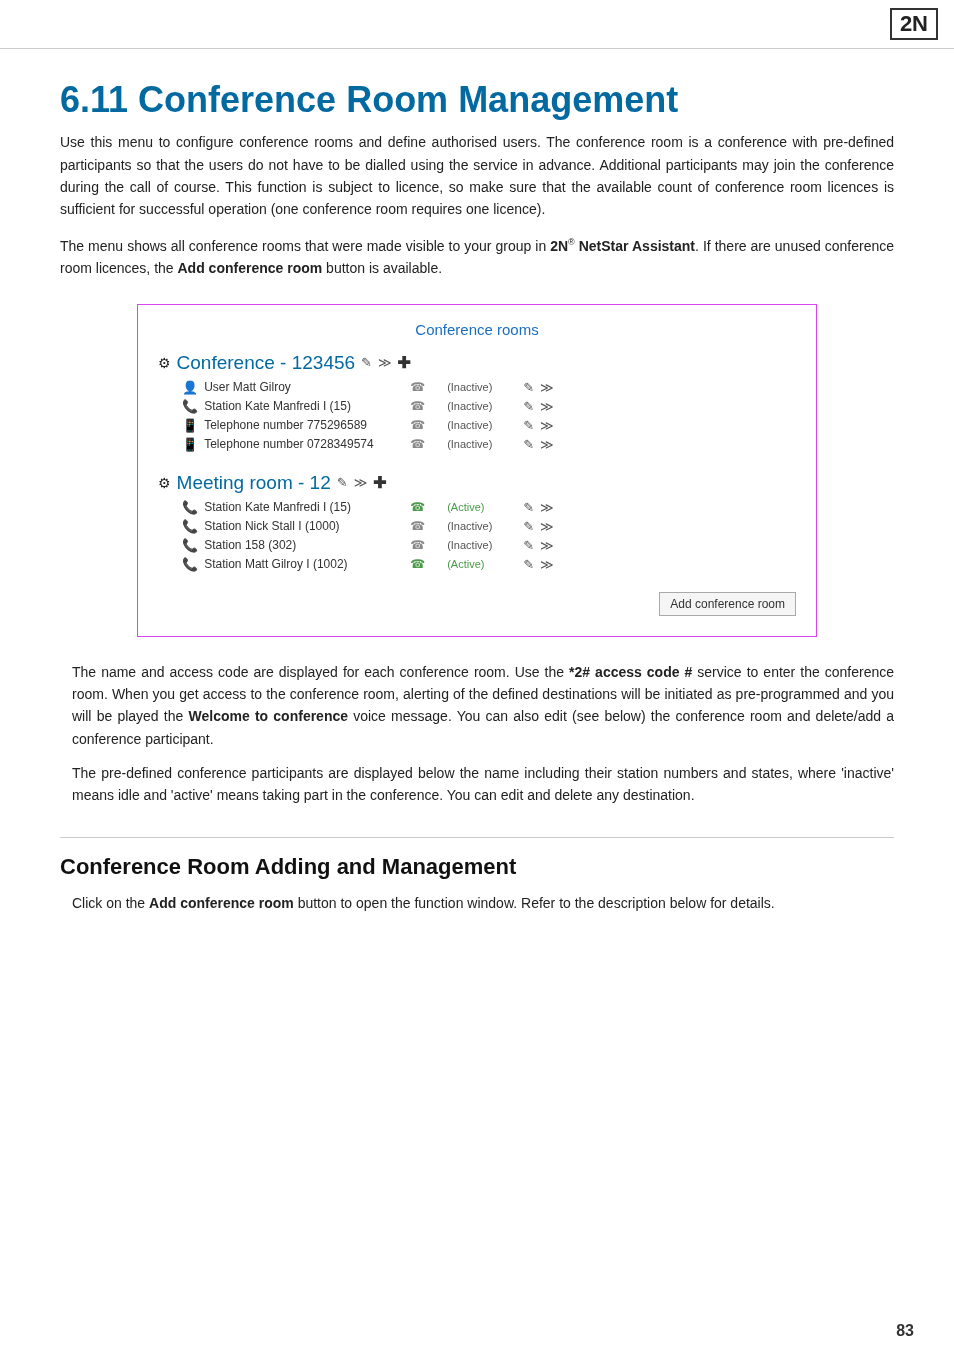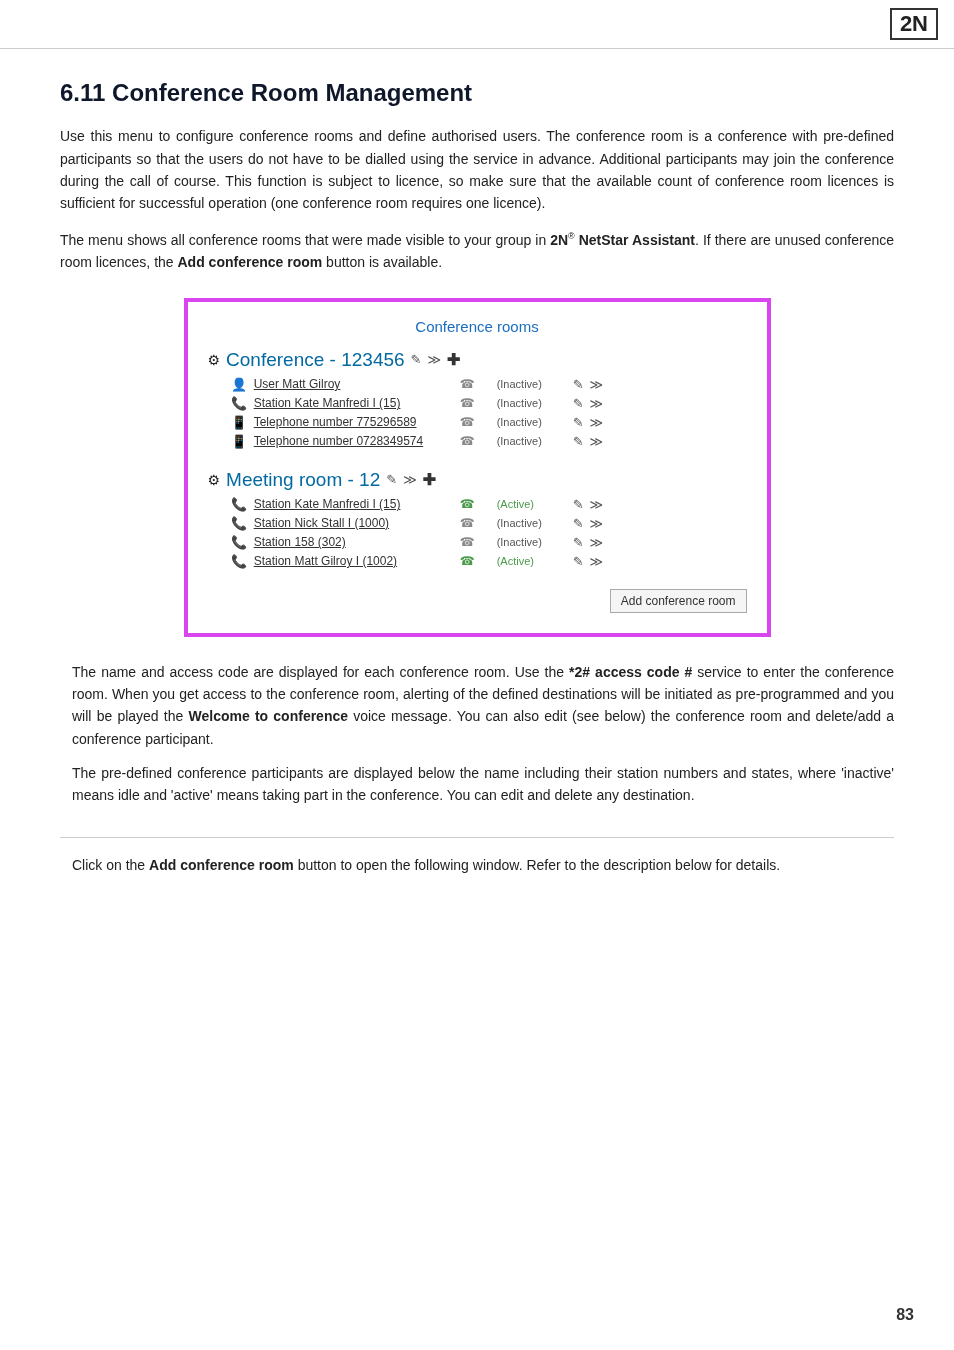"6.11 Conference Room Management" h1.page-title { color: #0f172a -> #0369a1; font-size: 24px -> 36px; margin-bottom: 18px -> 10px }
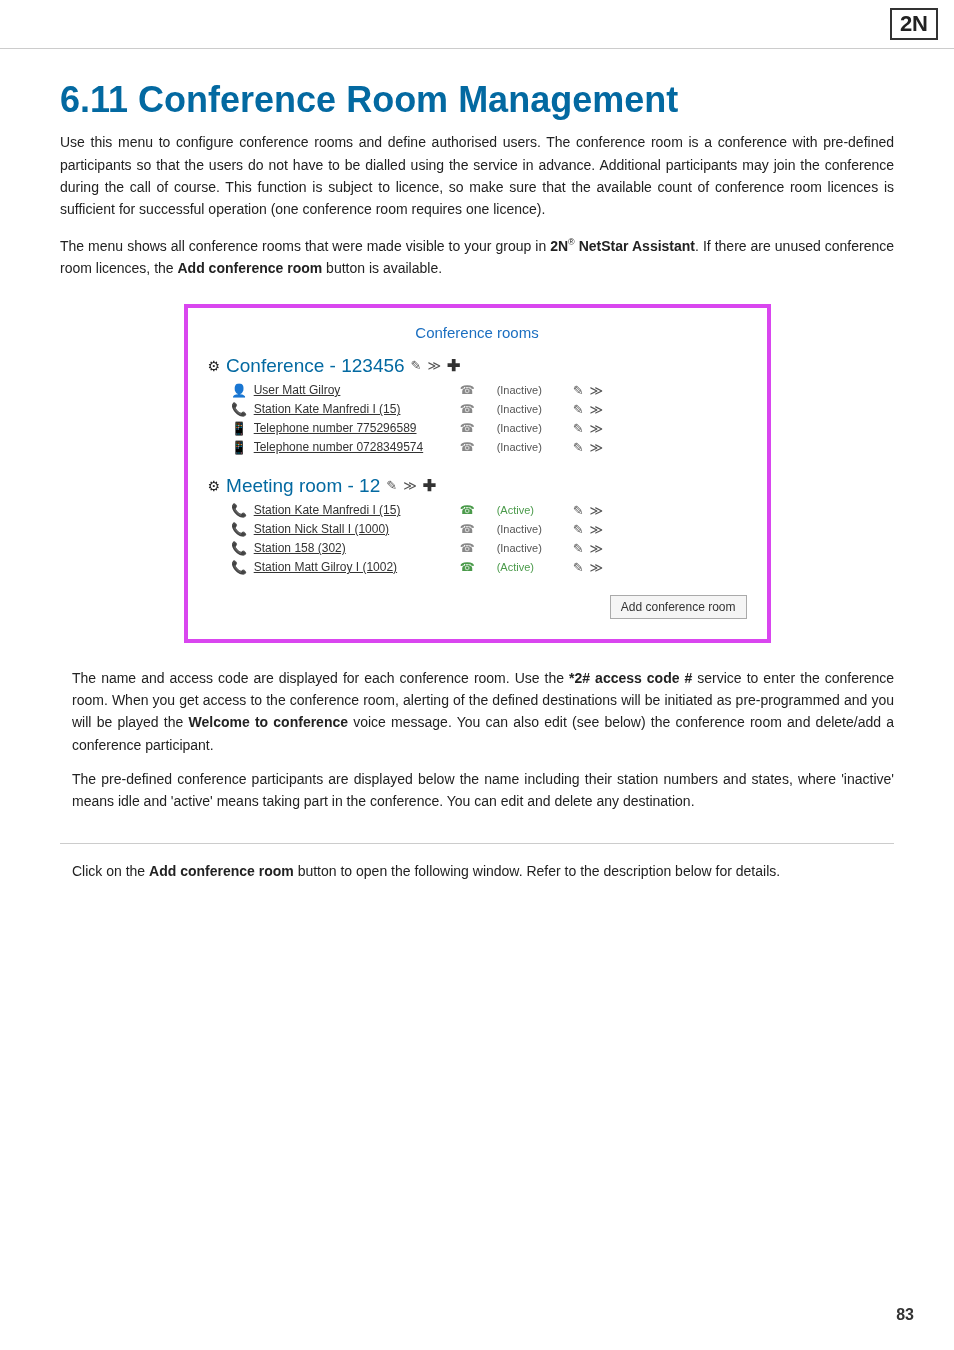"Conference rooms" .diagram-area { border: 4px solid #d946ef -> 1px solid #d946ef; width: 587px -> 680px }
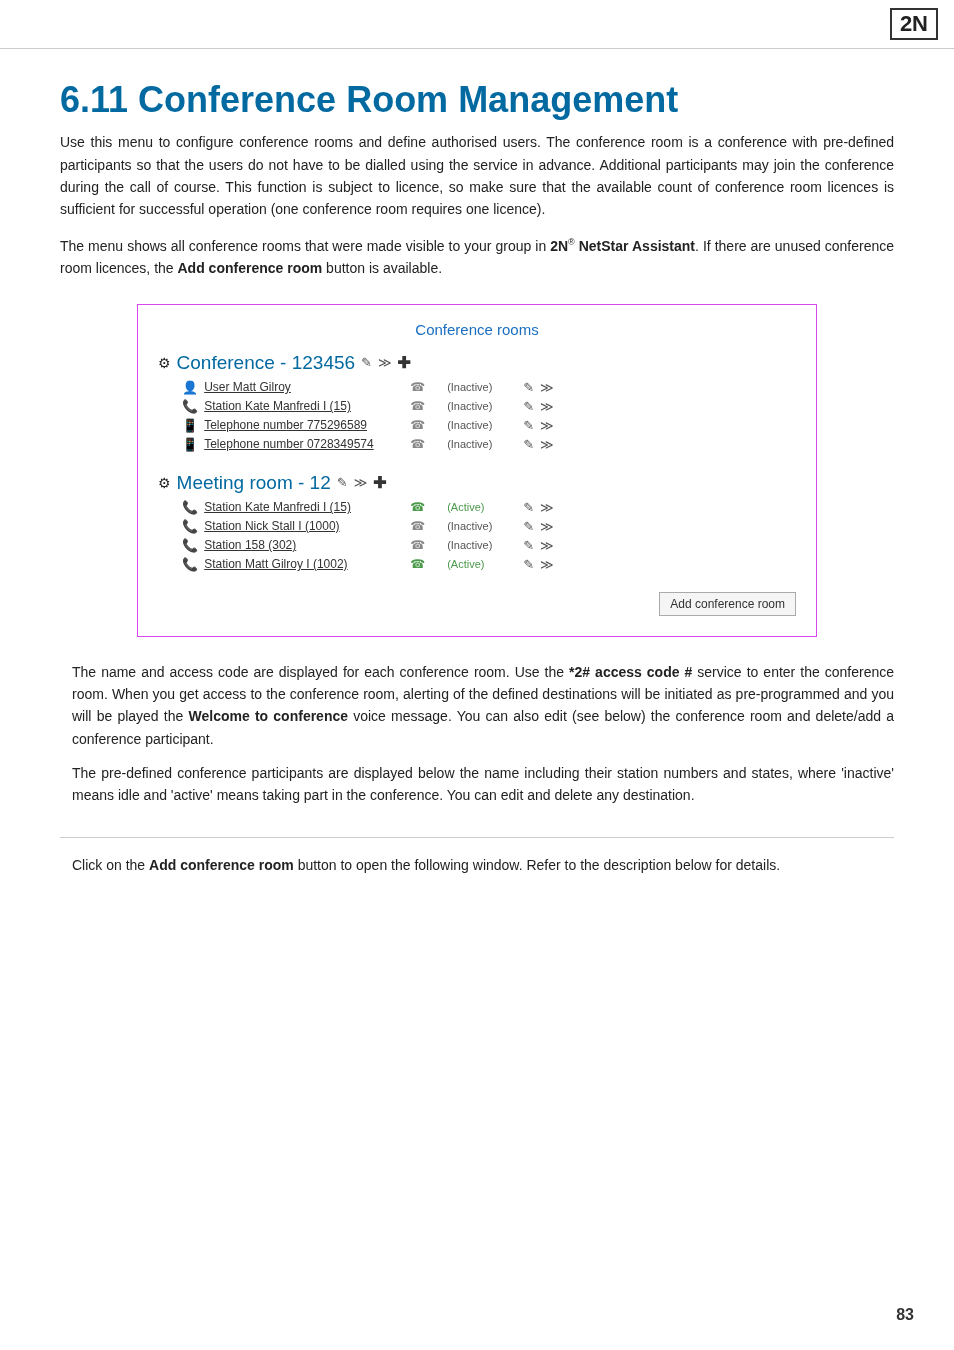"User Matt Gilroy" .participant-label { text-decoration: underline -> none }
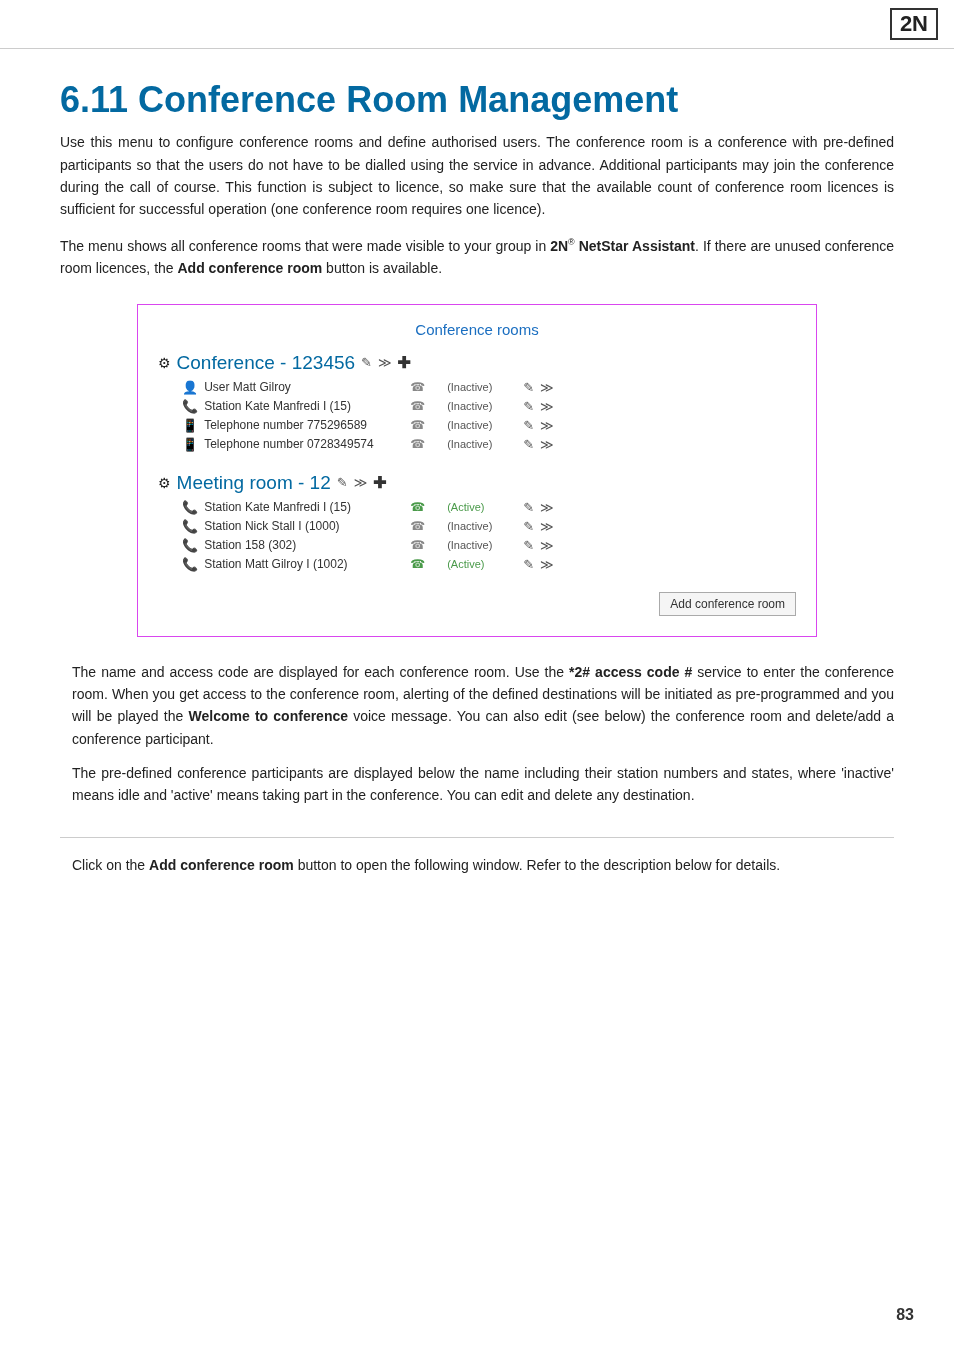"Conference Room Adding and Management" h2.section-title { html: none -> <h2>Conference Room Adding and Management</h2> }
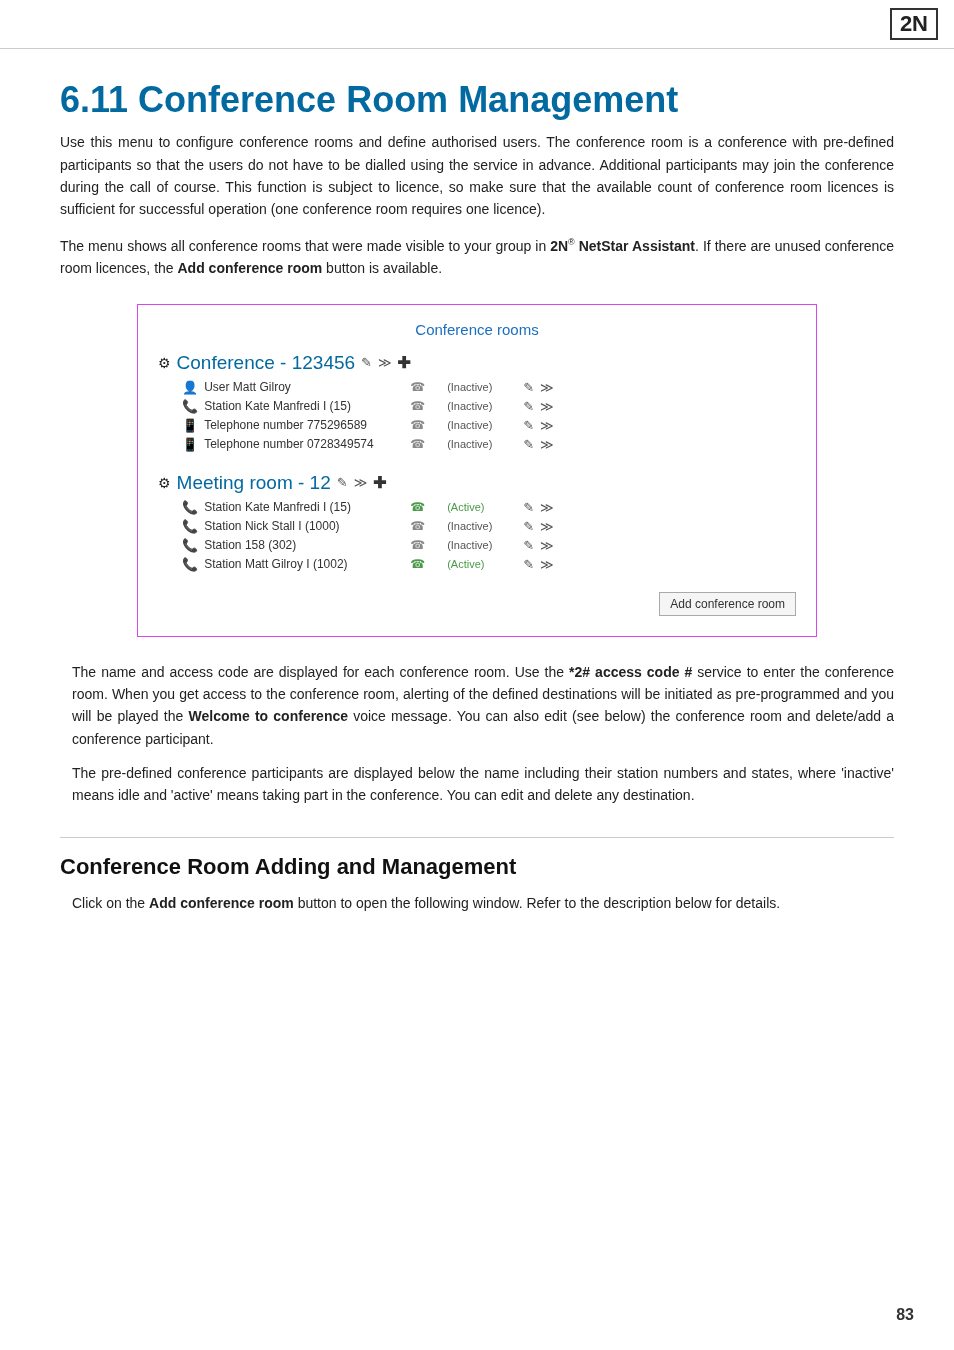"button to open the following" span { text: following -> function }
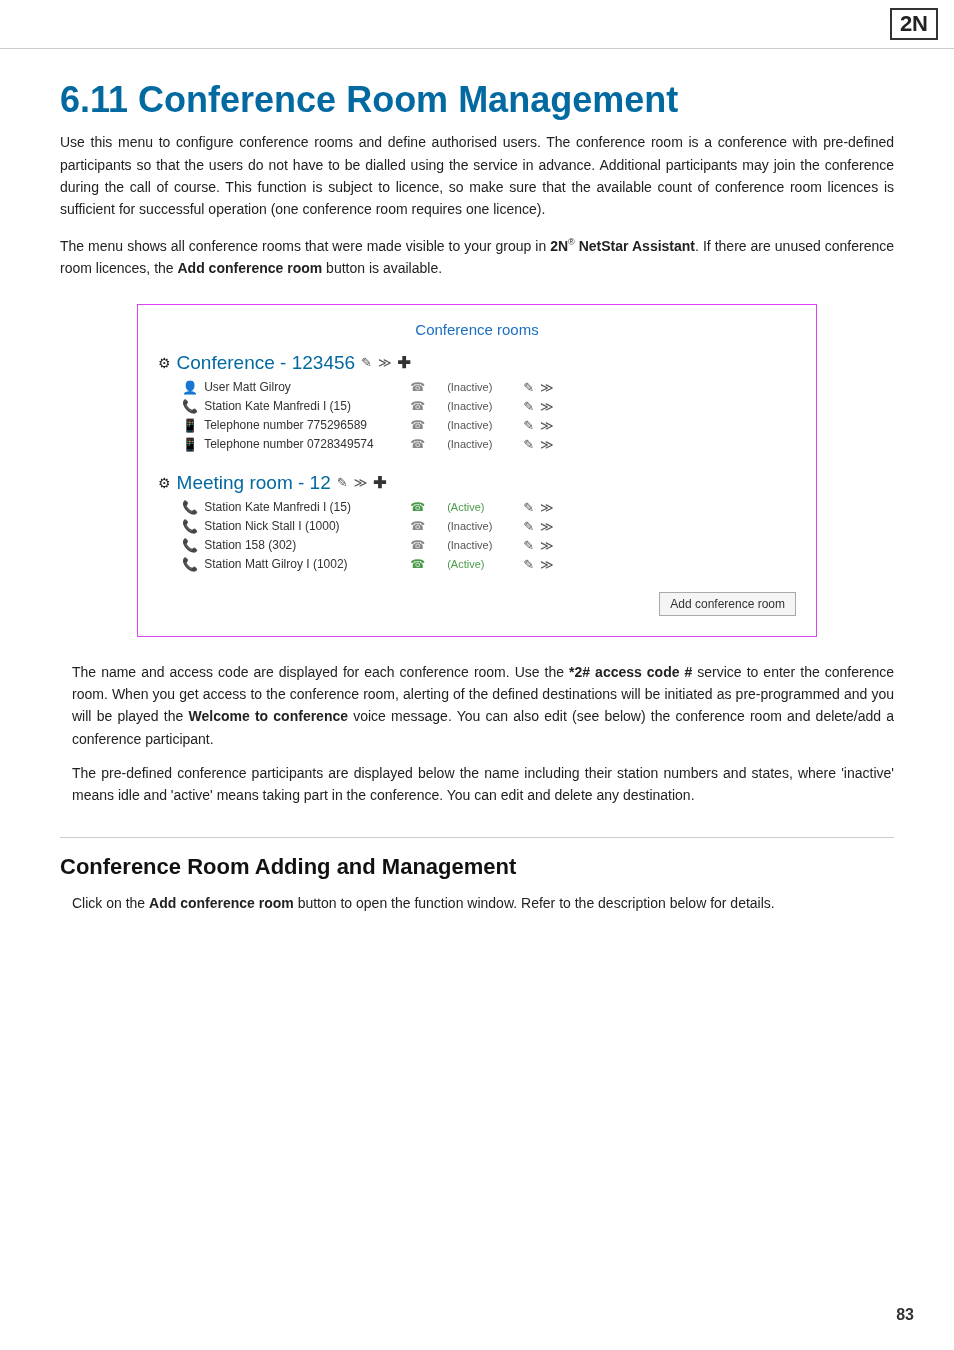"83" .page-number { bottom: 26px -> 10px }
